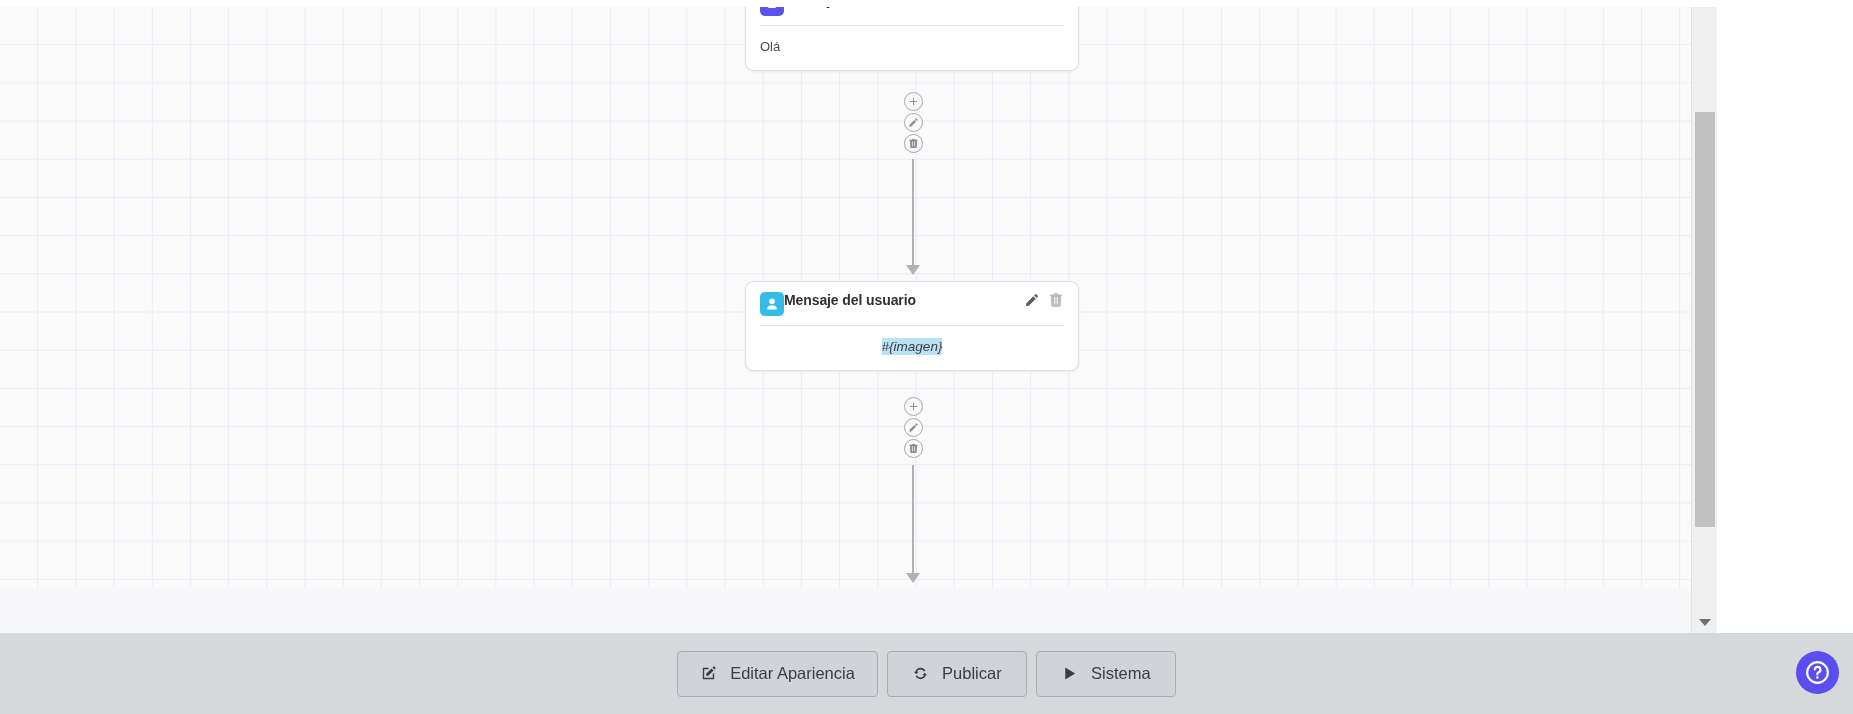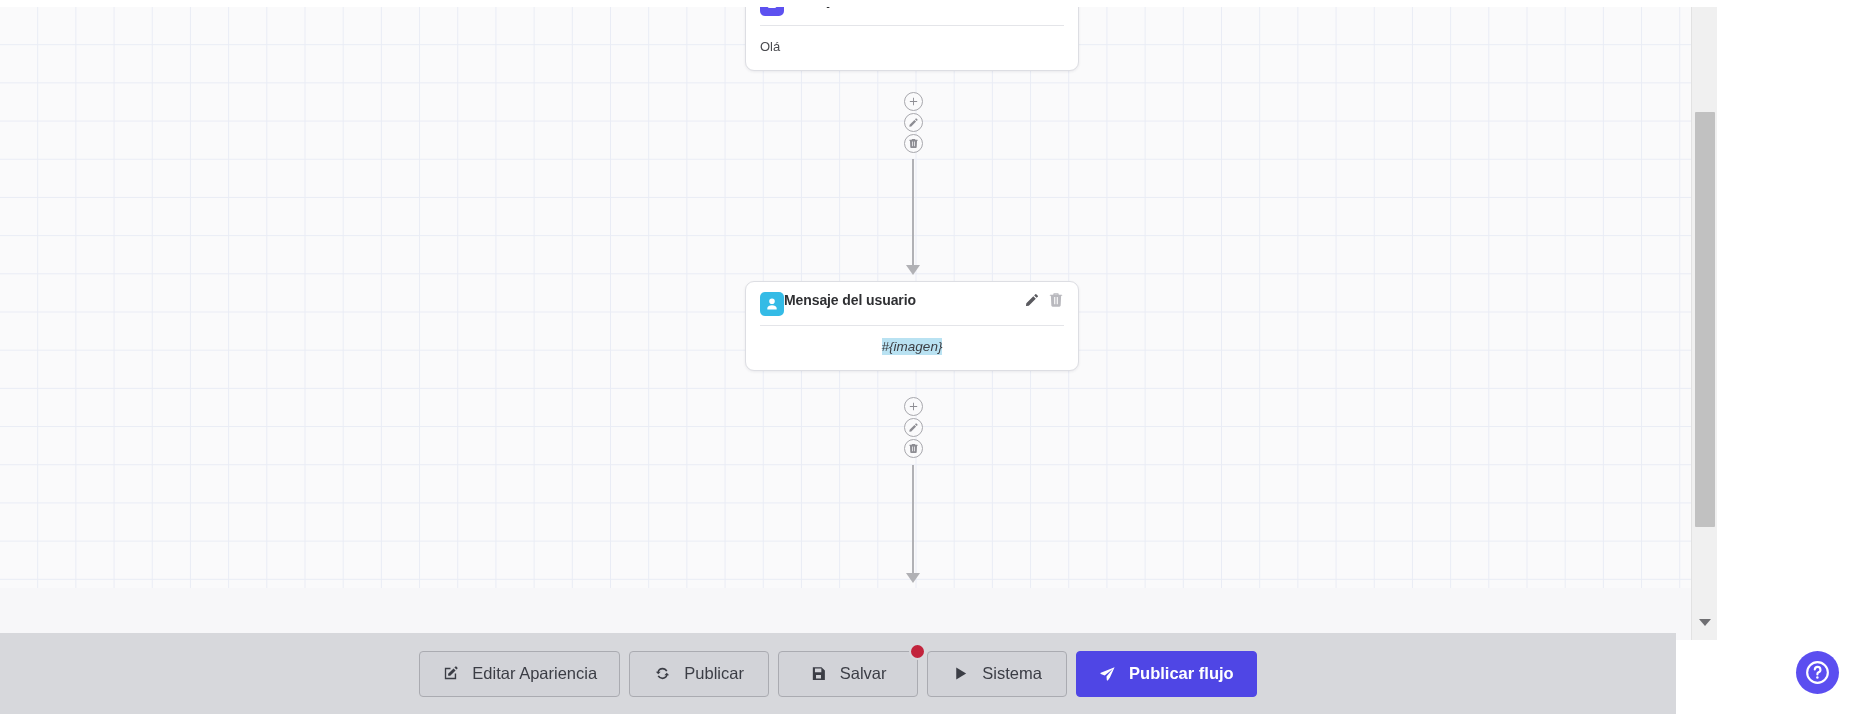"Editar Apariencia" #bottom-toolbar { width: 1676px -> 1853px }
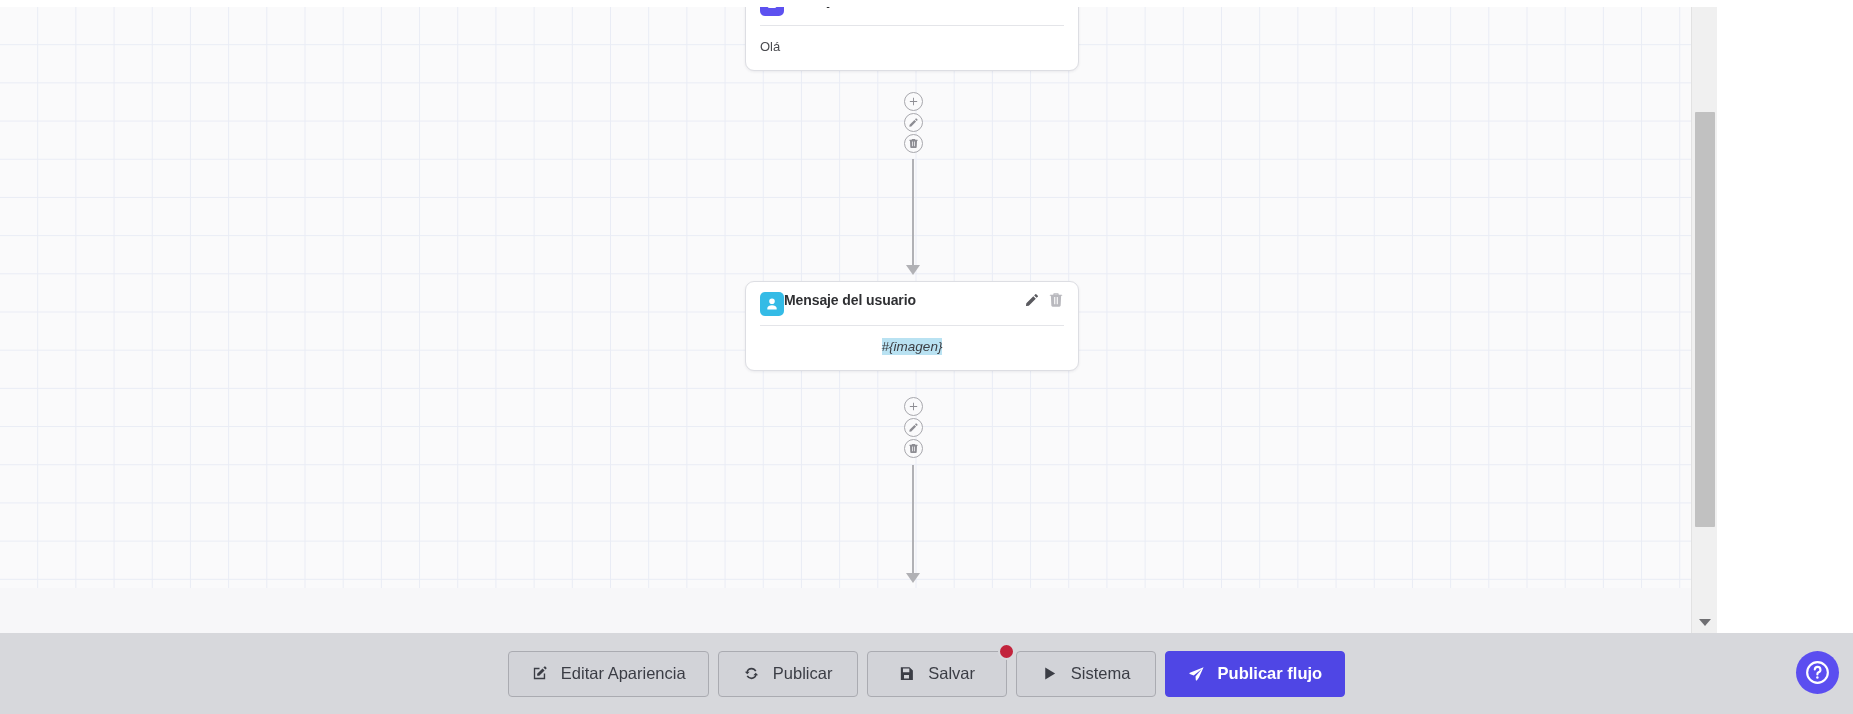"Salvar" button.tb-btn { html: <button> <svg> <path></path> </svg> <span>Salvar</span> <span></span> </button> -> none }
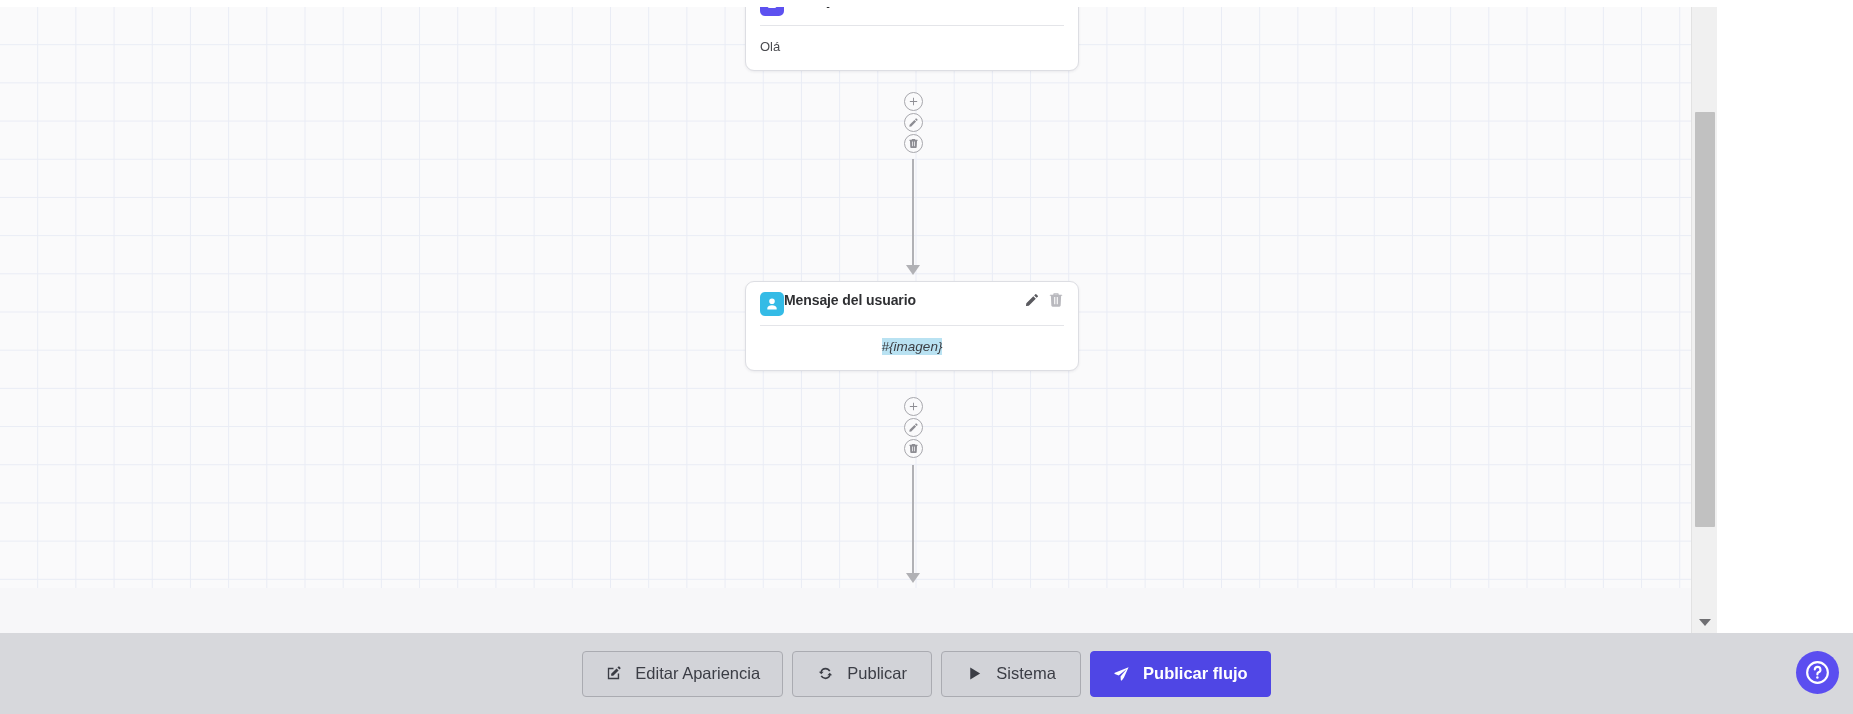"Publicar flujo" button.tb-btn { html: <button> <svg> <path></path> </svg> <span>Publicar flujo</span> </button> -> none }
